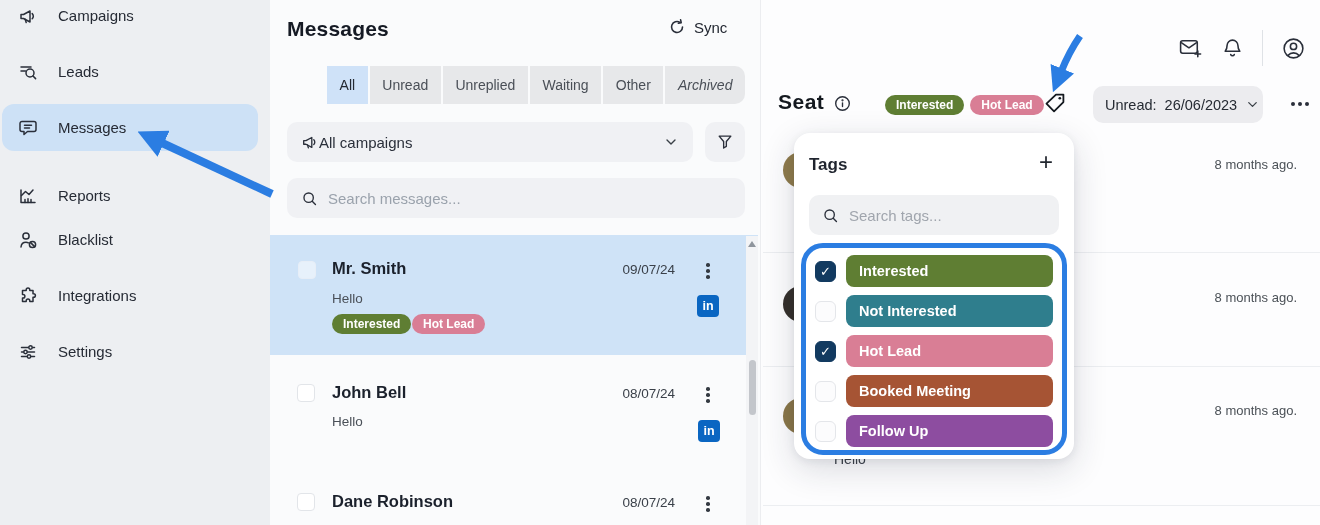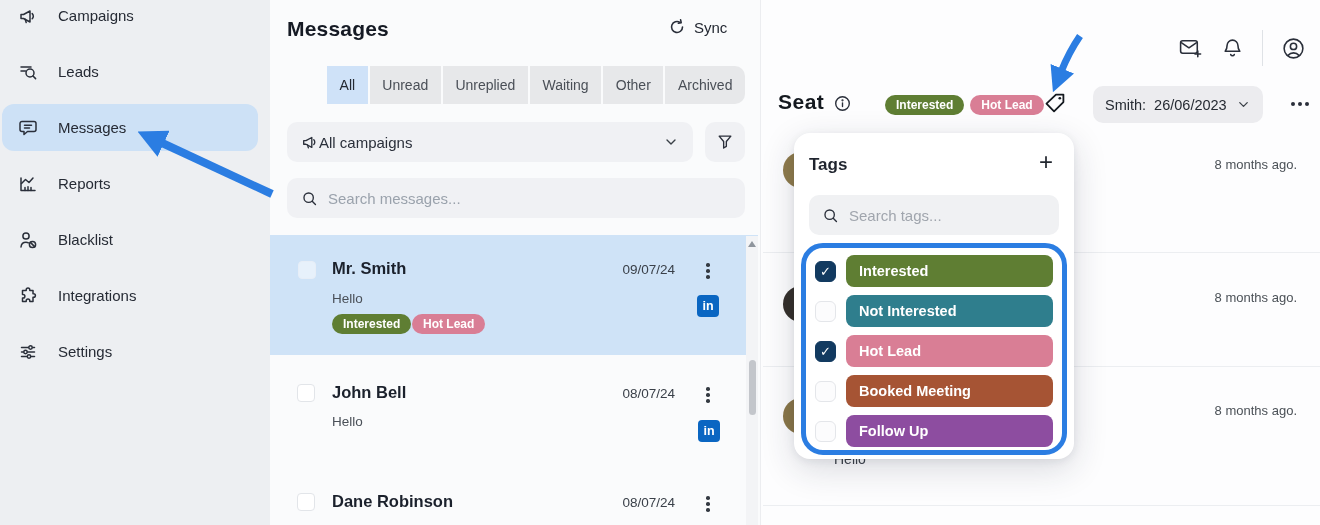"Archived" .tab:last-child { font-style: none -> italic }
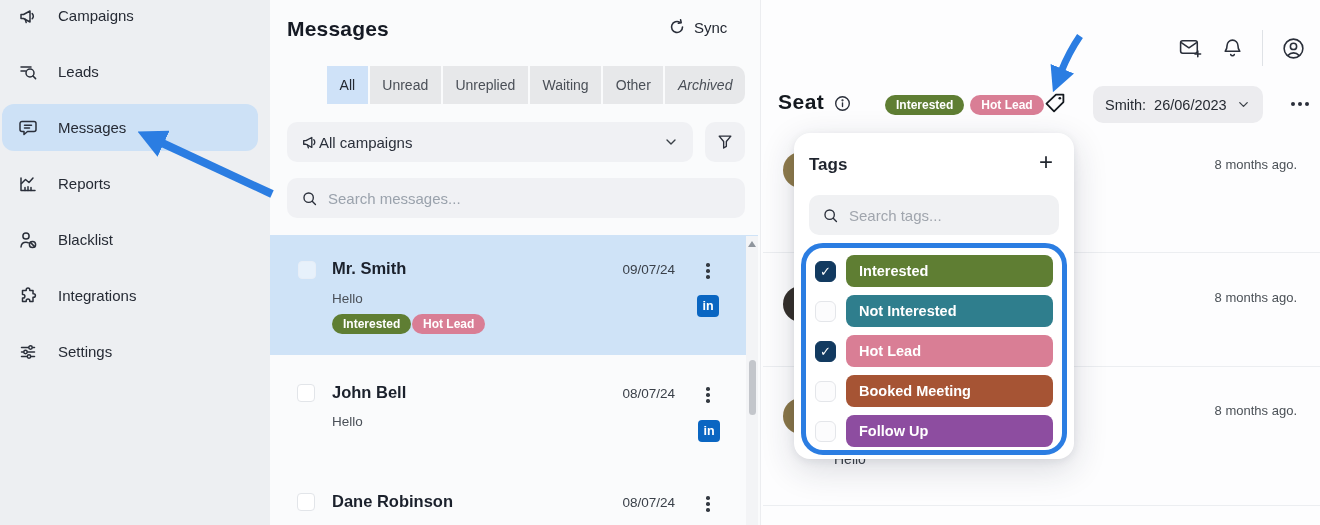"Smith:" span.tl { text: Smith -> Unread }
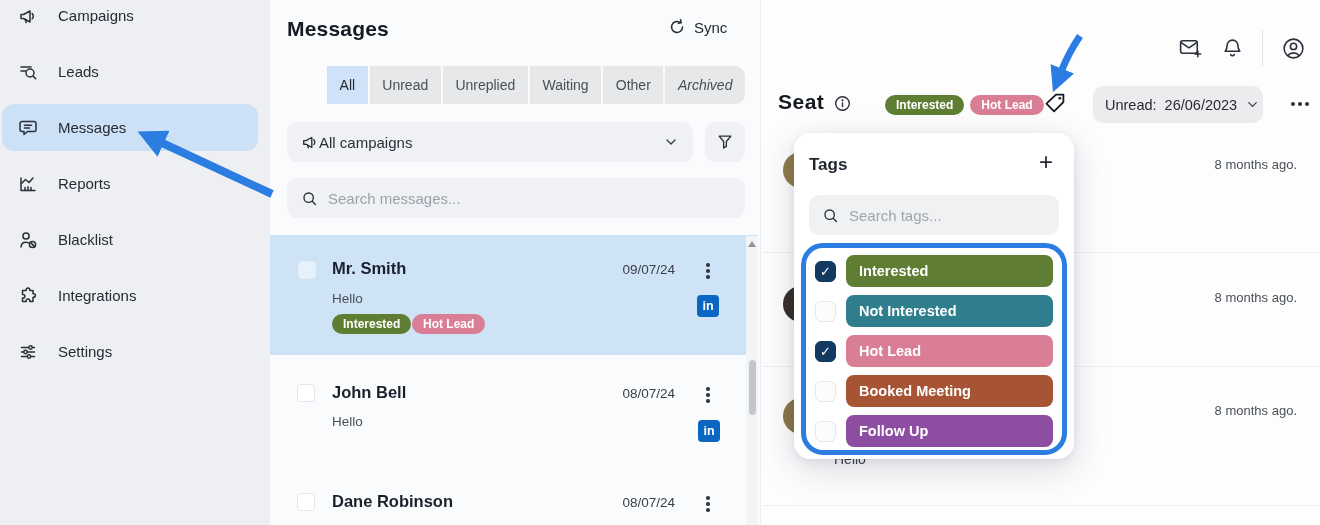"Reports" div.side-item { top: 160px -> 172px }
